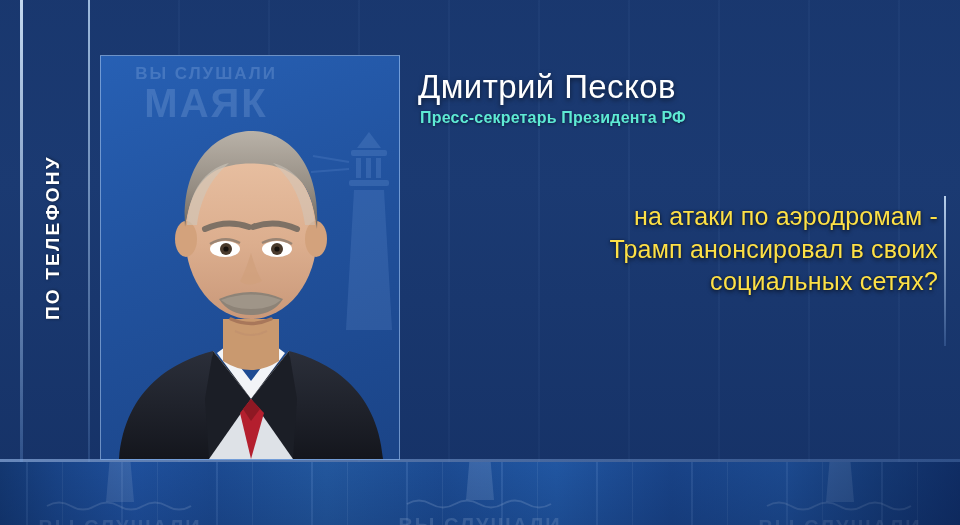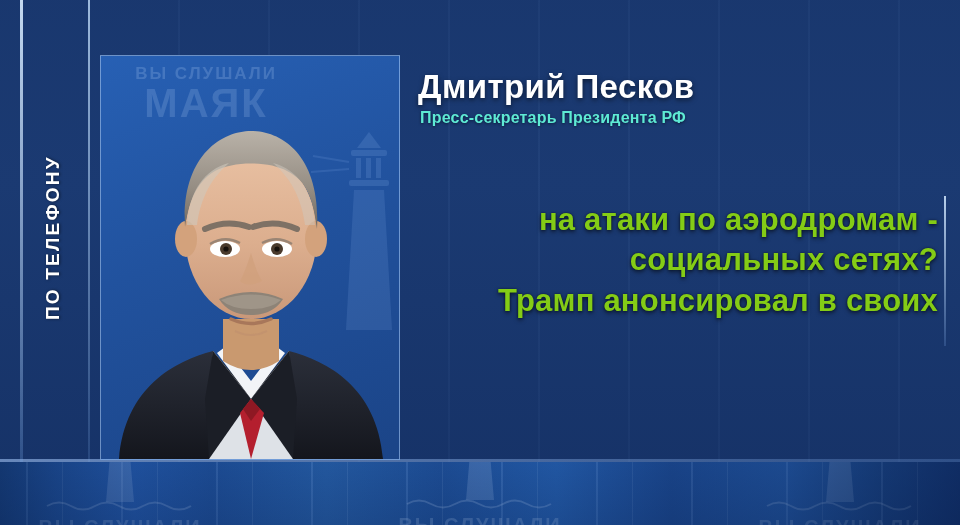"Дмитрий Песков" .name { font-weight: 700 -> 400 }
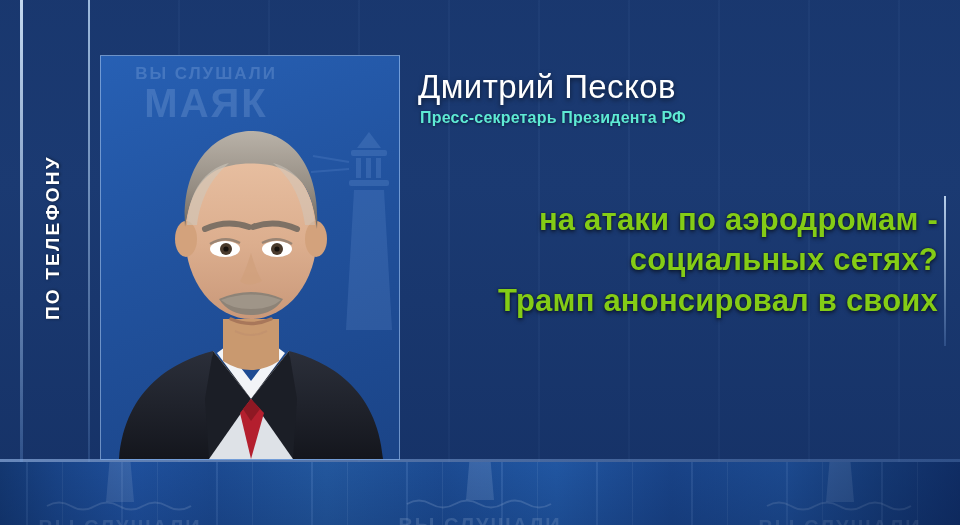"на атаки по аэродромам -" .quote-line { color: #84cc16 -> #fde047; font-size: 31px -> 25px; font-weight: 700 -> 400 }
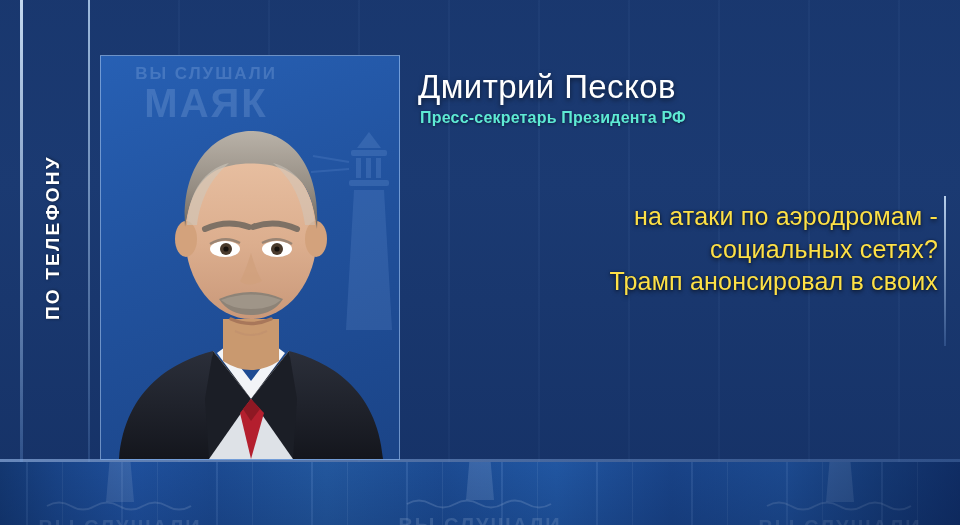"социальных сетях?" span.quote-line { order: before "Трамп анонсировал в своих" -> after "Трамп анонсировал в своих" }
